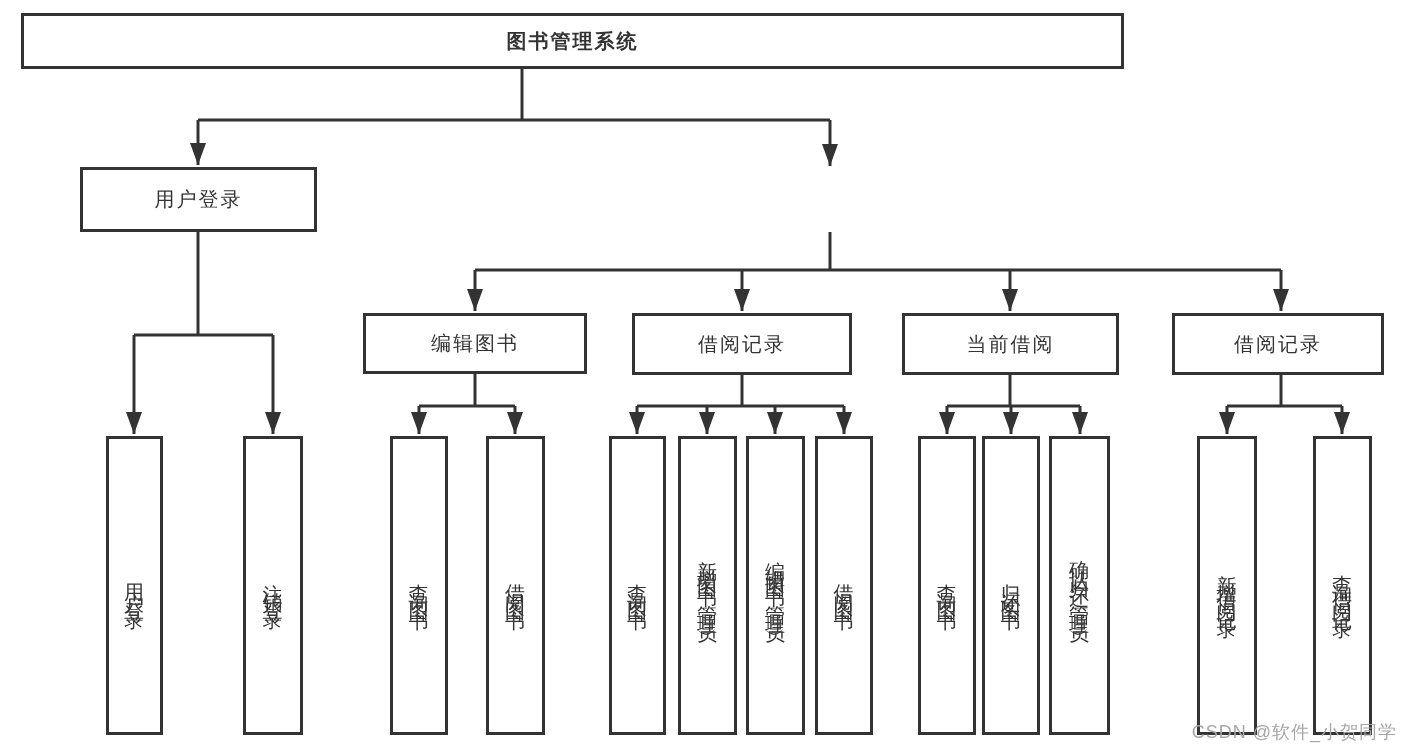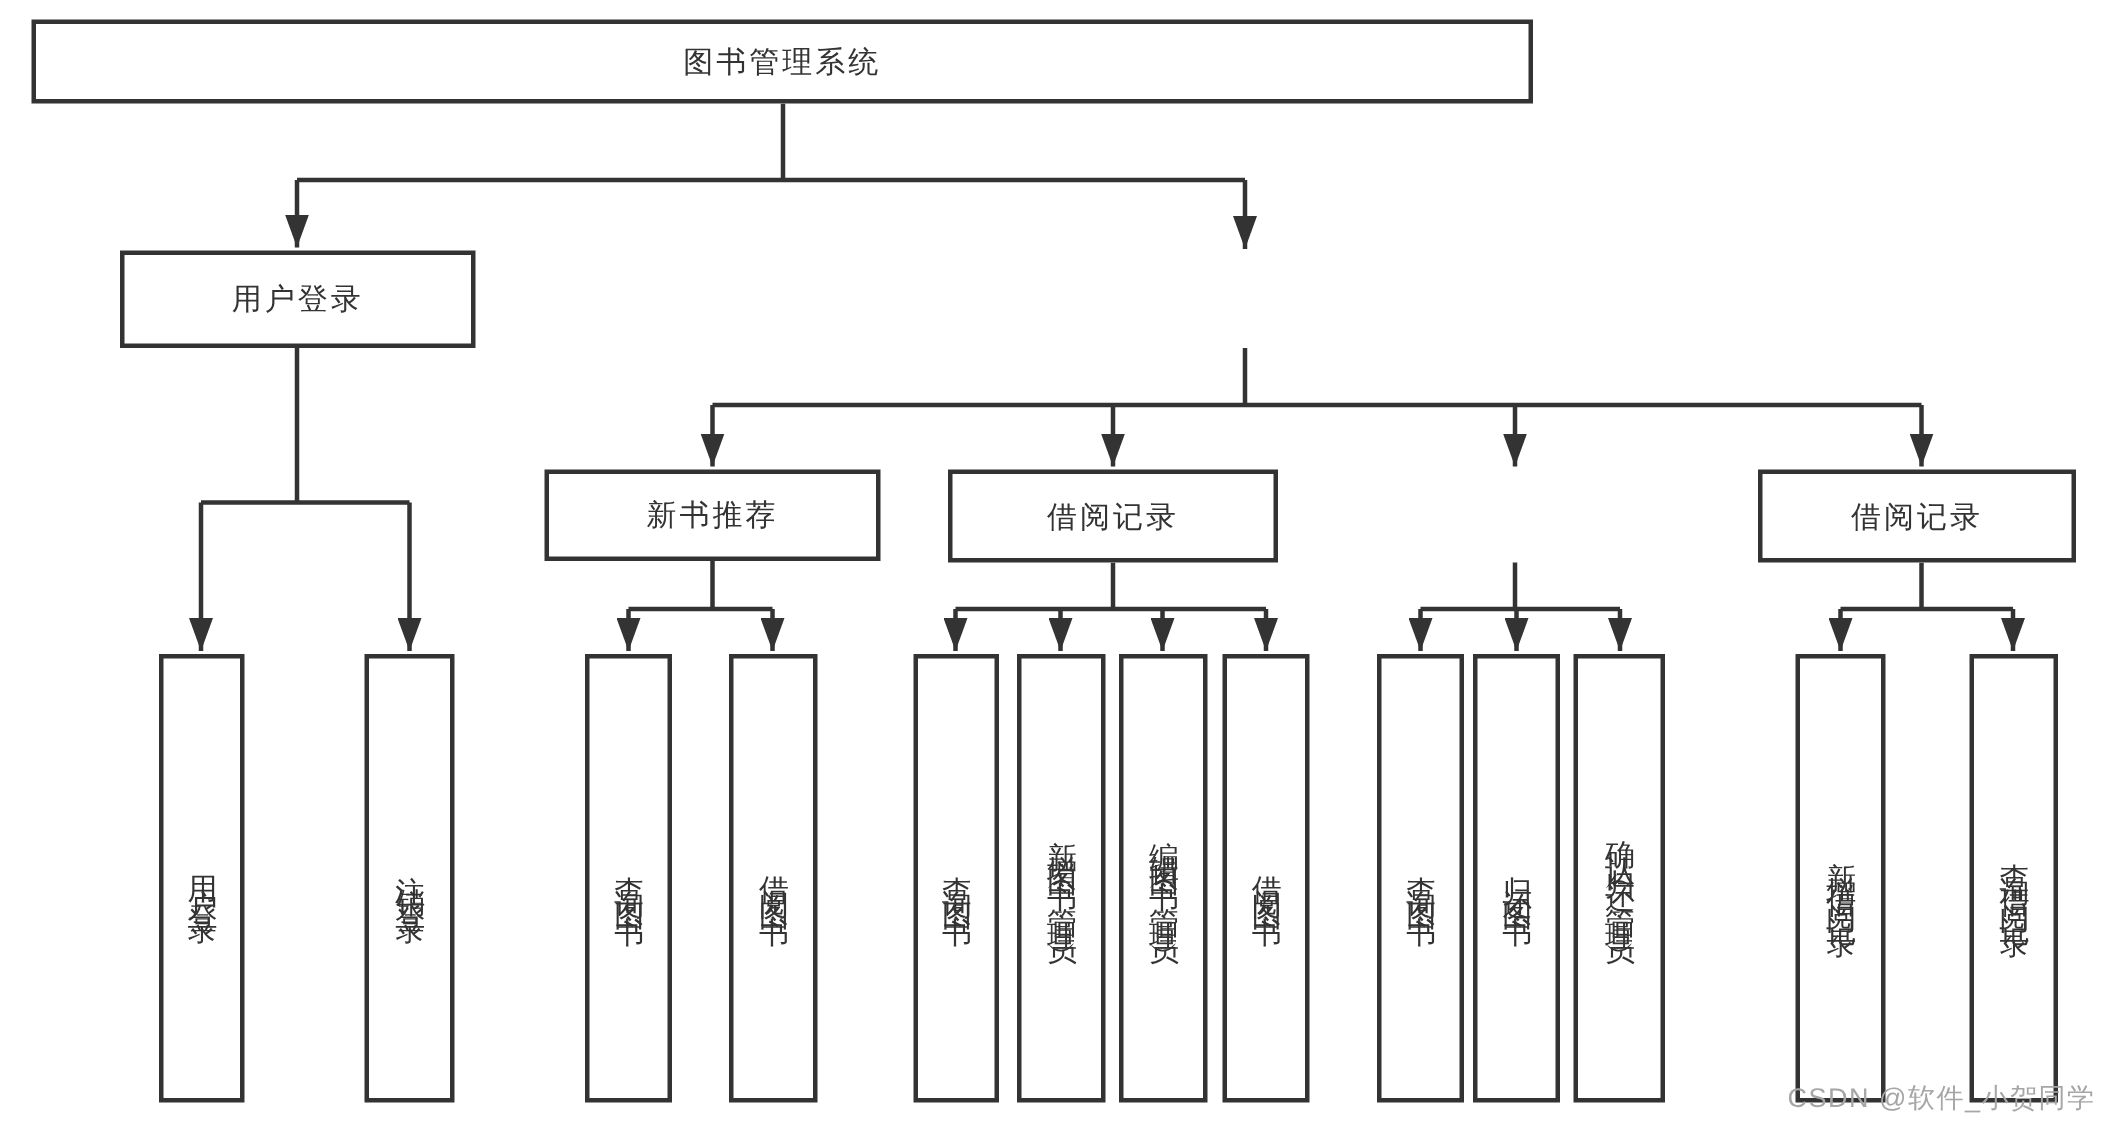"图书管理系统" .pos-root { font-weight: none -> bold; width: 1001px -> 1103px }
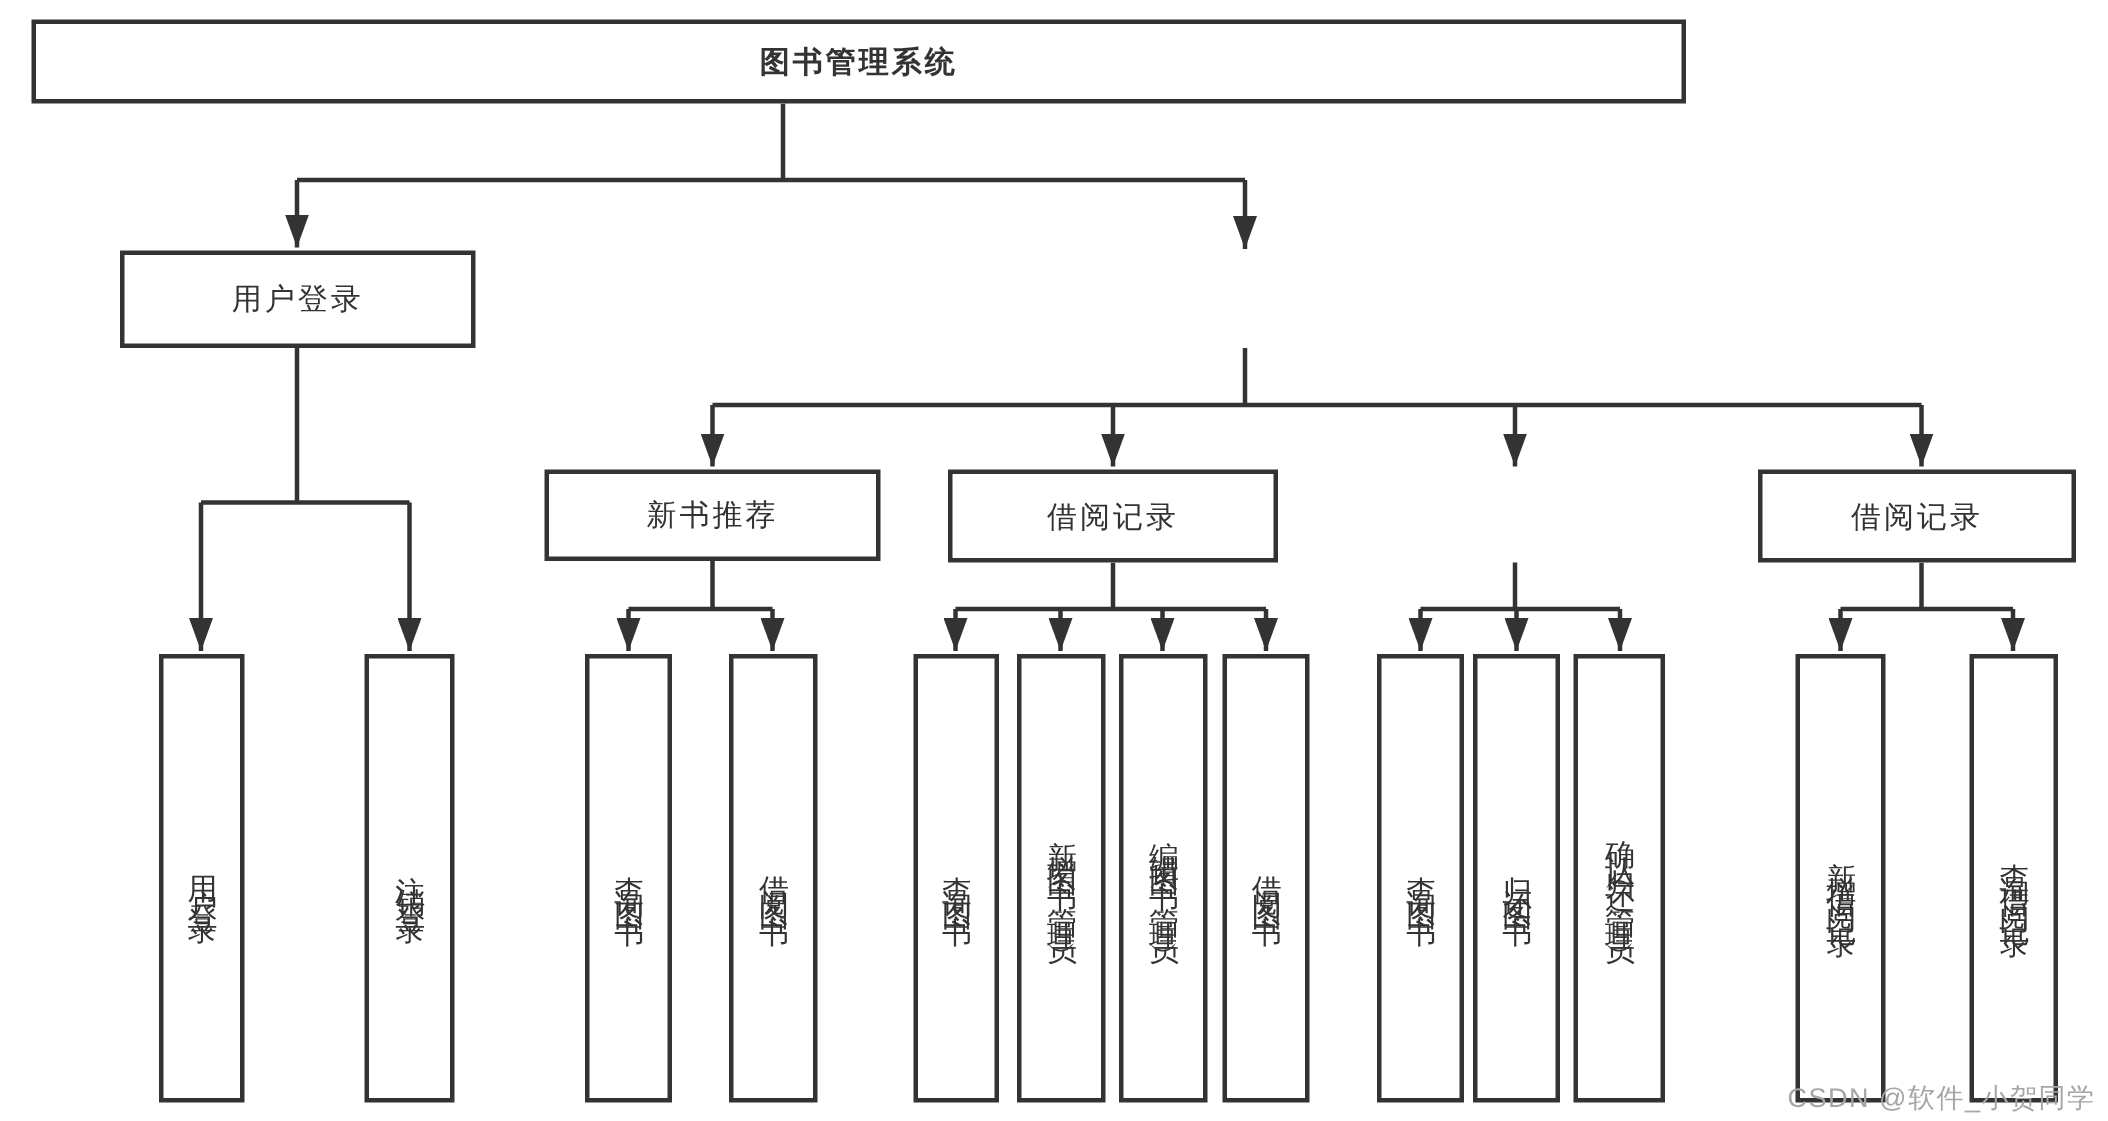"新书推荐" span.lbl { text: 新书推荐 -> 编辑图书 }
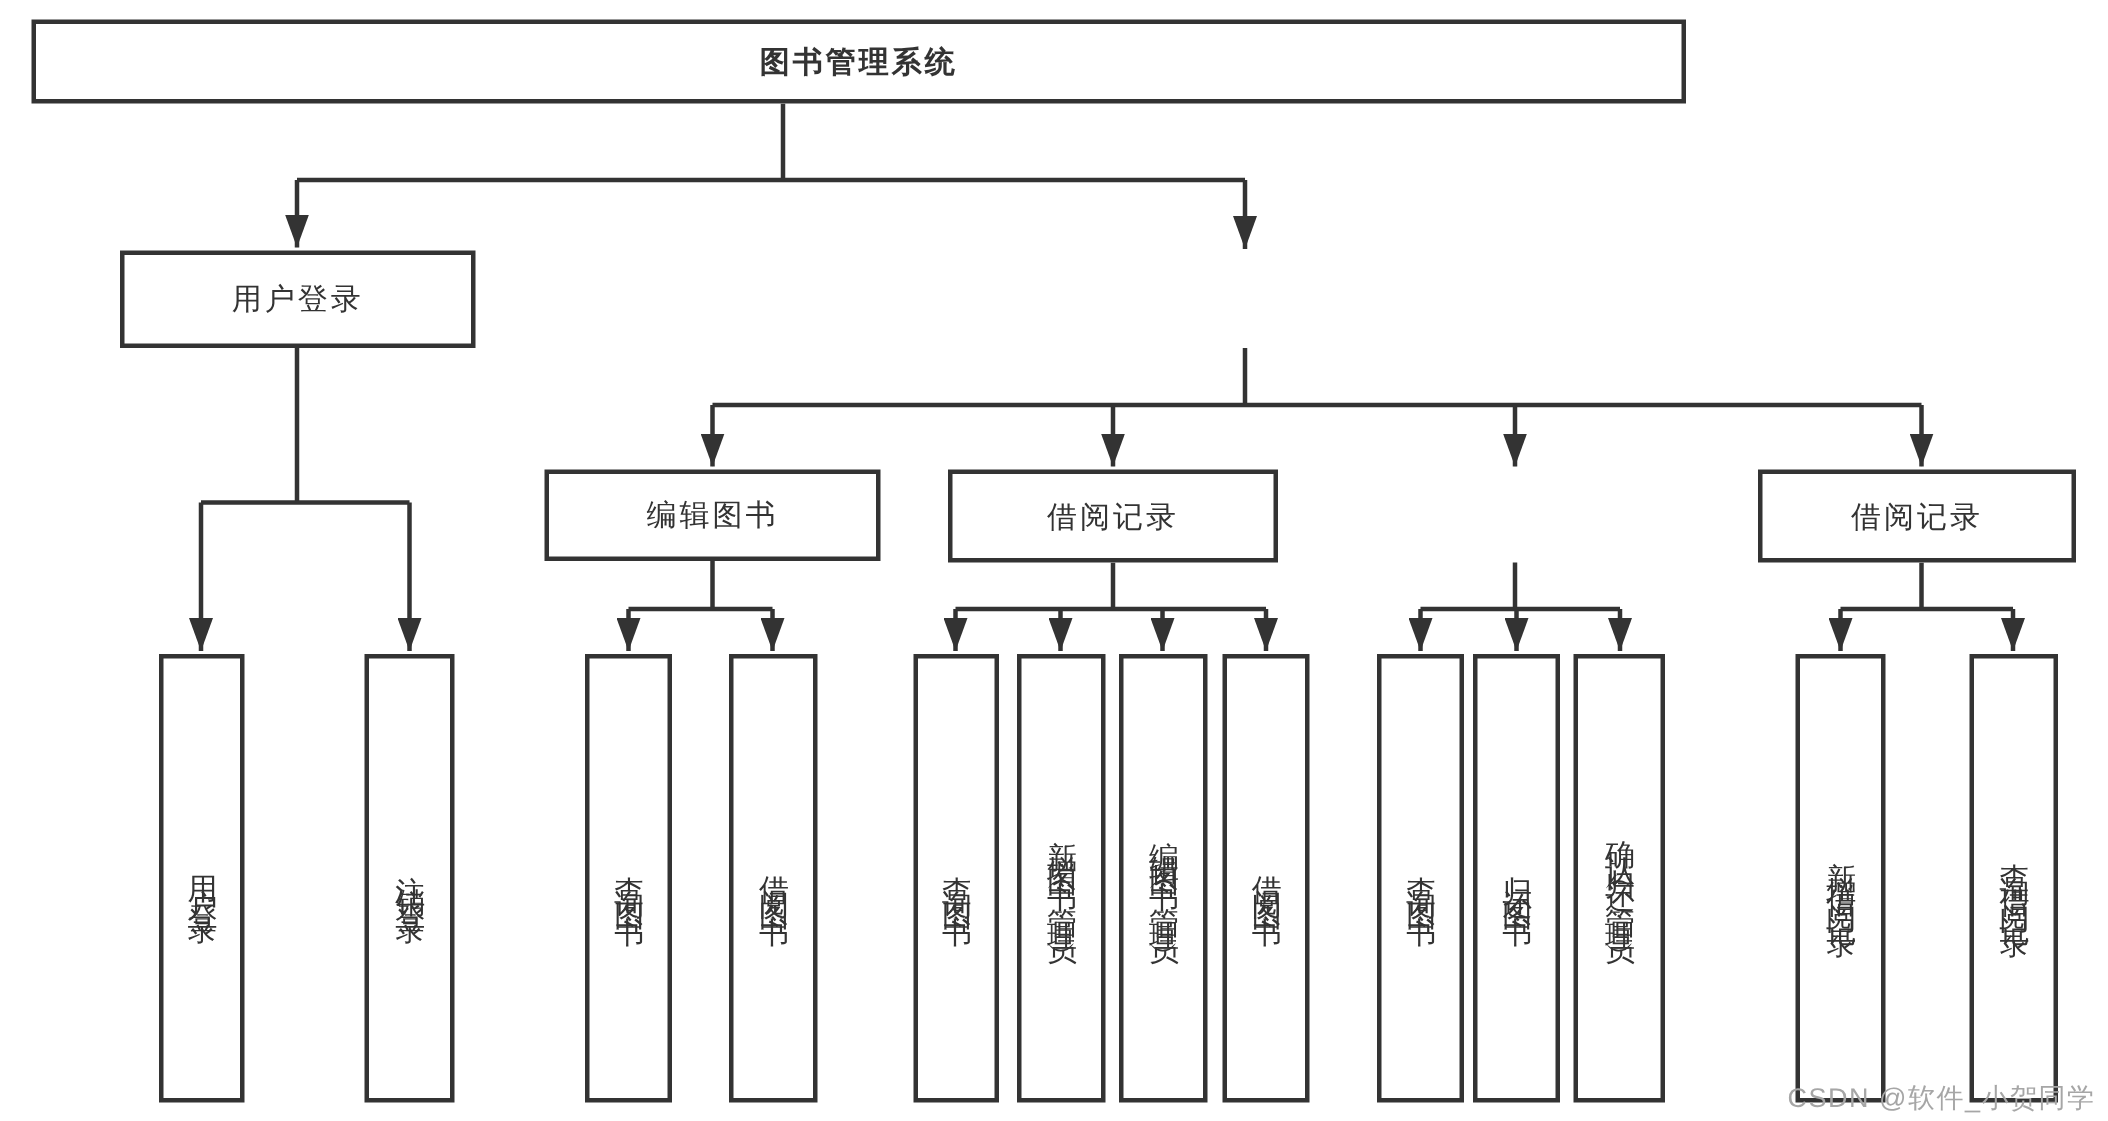"当前借阅" div.node { html: none -> <div> <span>当前借阅</span> </div> }
